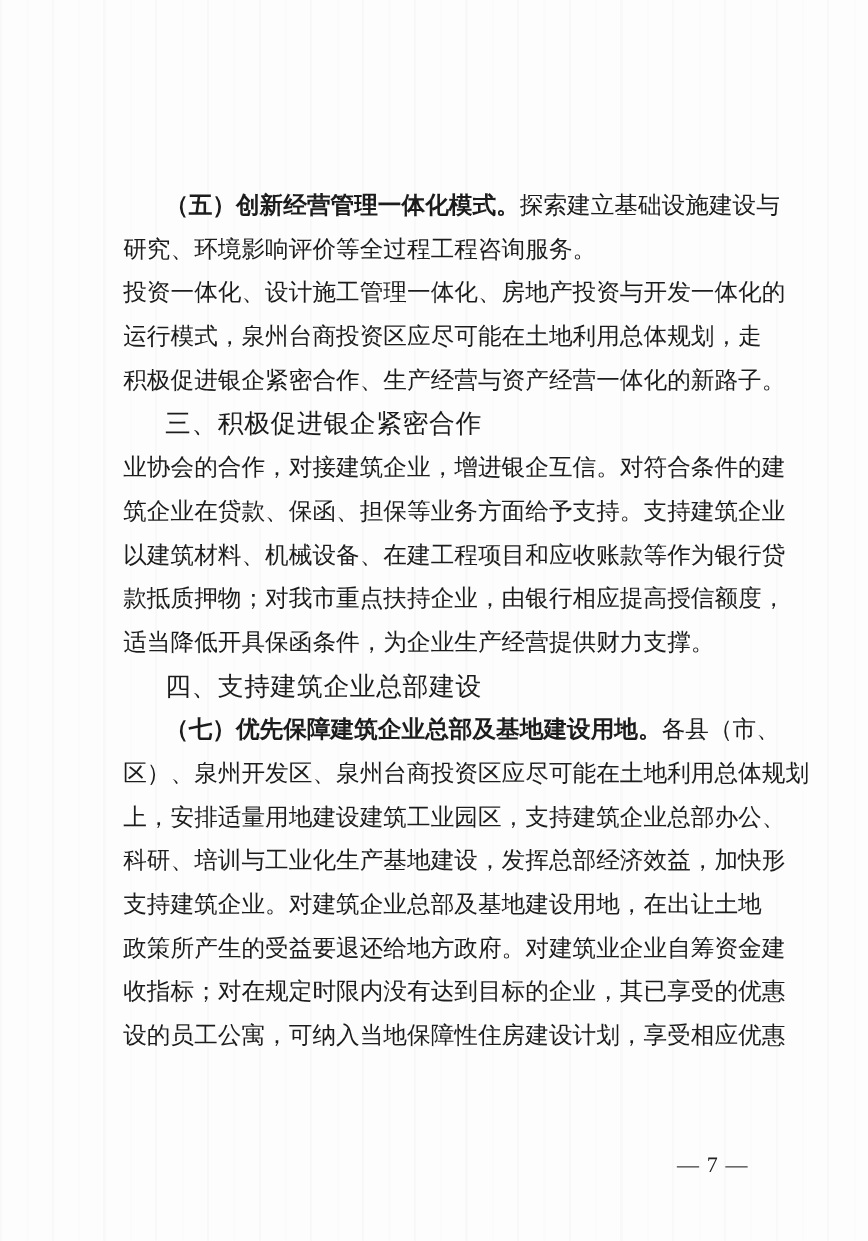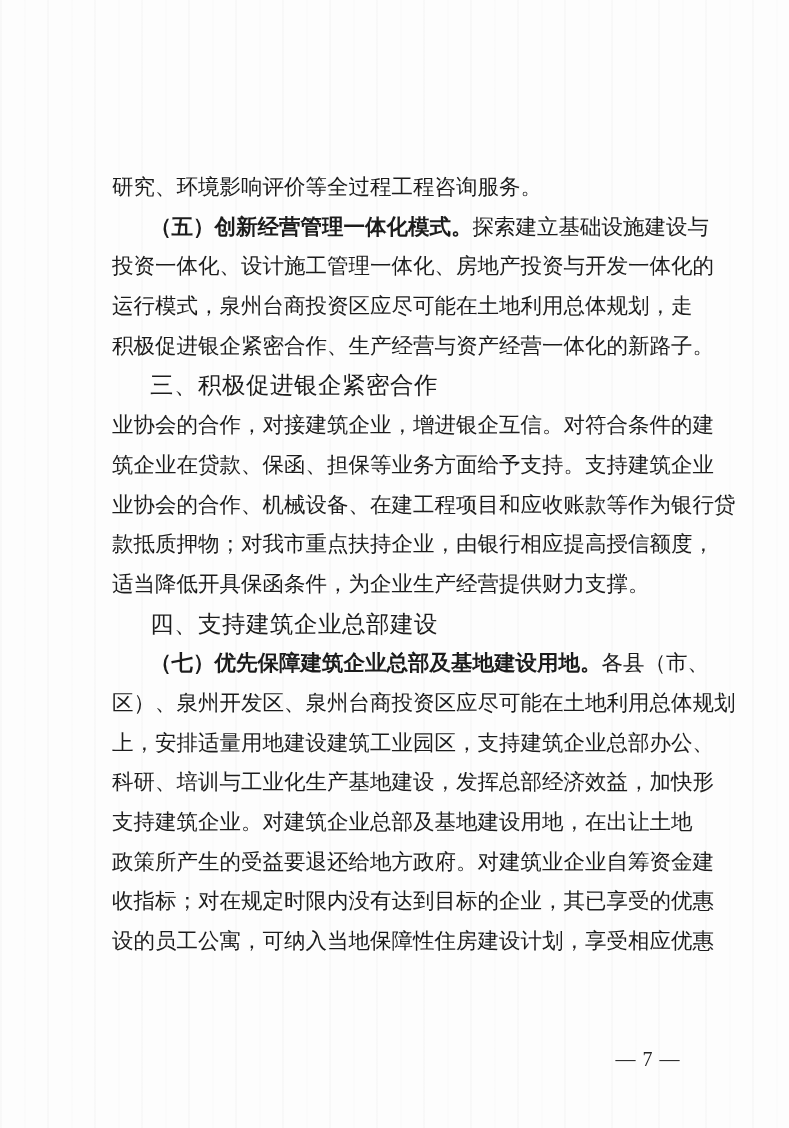"研究、环境影响评价等全过程工程咨询服务。" div.line { order: before "（五）创新经营管理一体化模式。探索建立基础设施建设与" -> after "（五）创新经营管理一体化模式。探索建立基础设施建设与" }
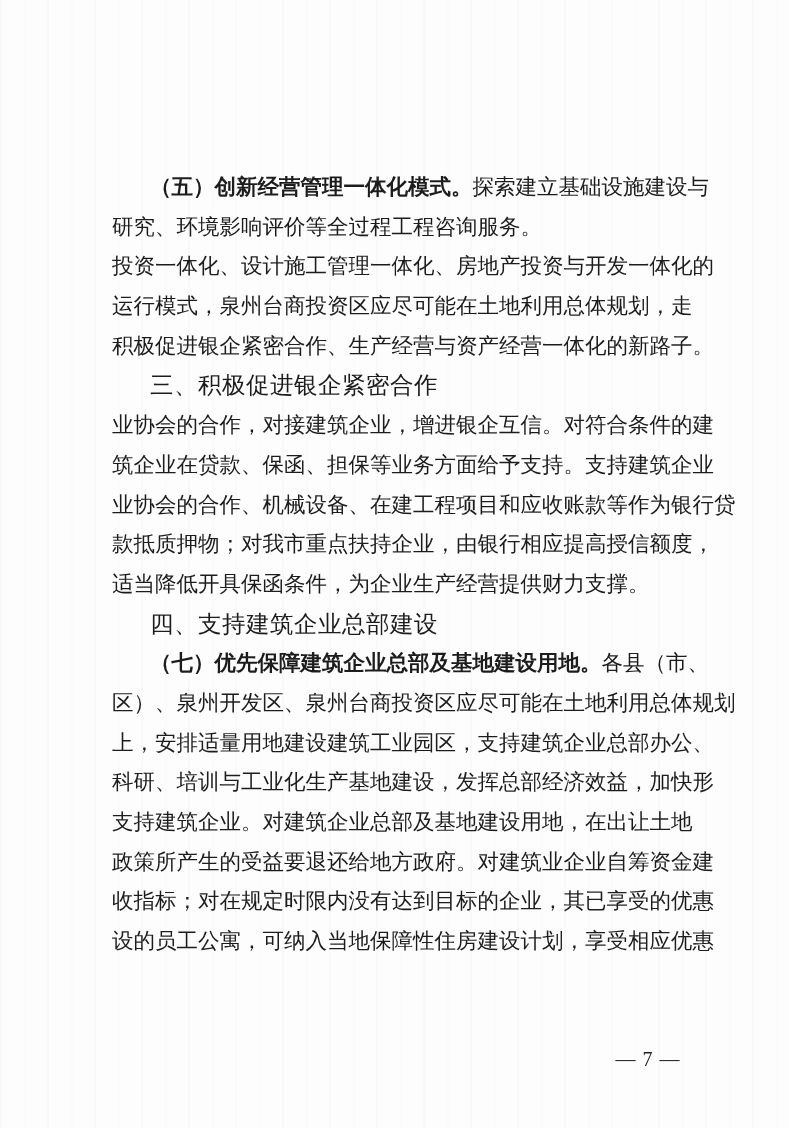"业协会的合作、机械设备、在建工程项目和应收账款等作为银行贷" span { text: 业协会的合作 -> 以建筑材料 }
